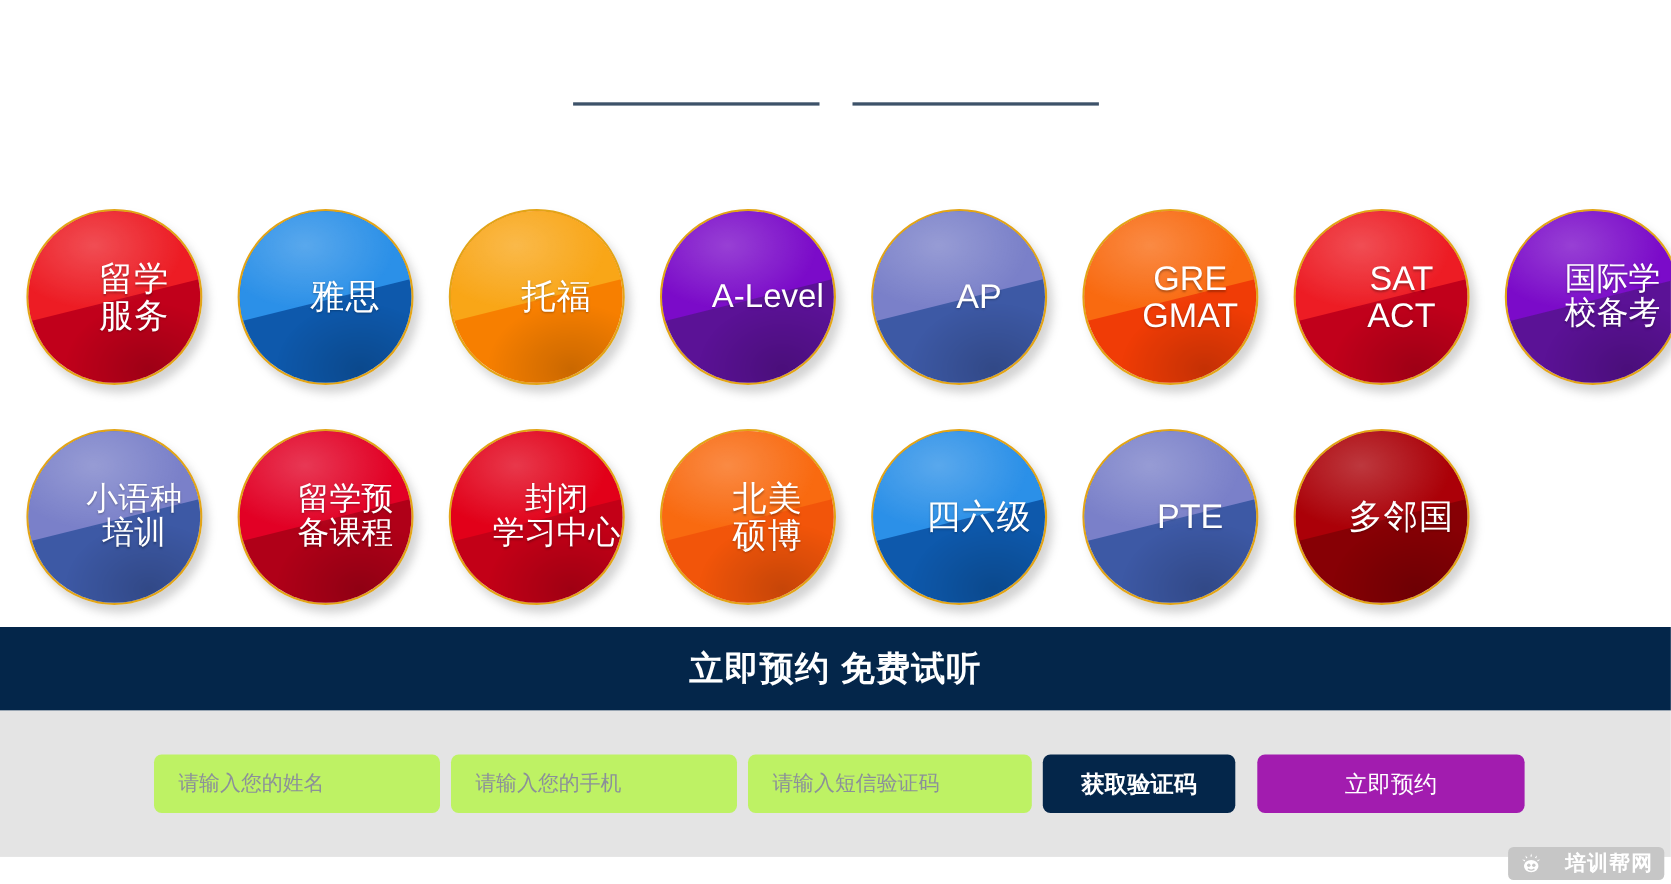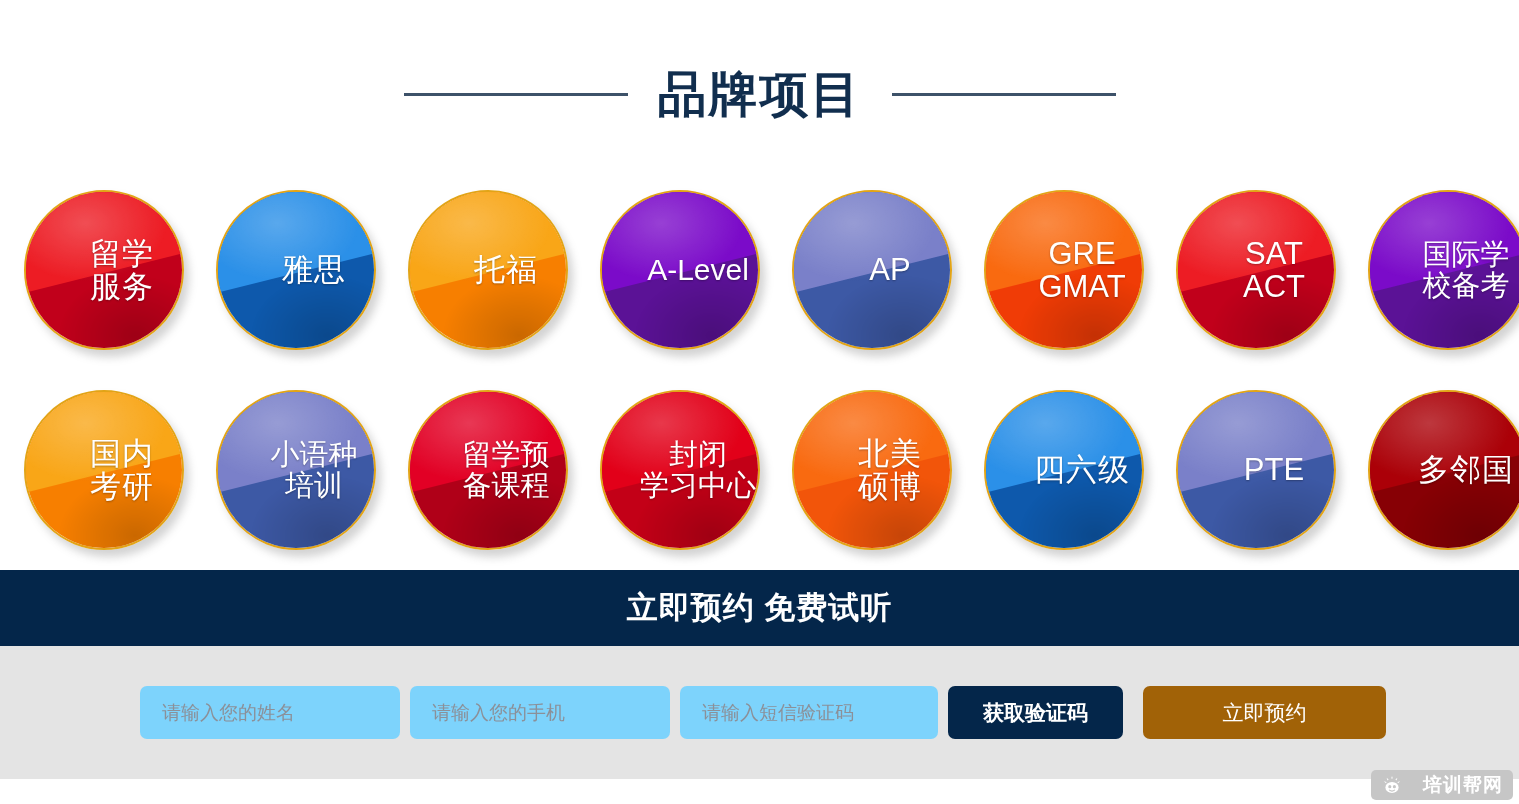"品牌项目" div.title-text { html: <div>品牌项目</div> -> none }
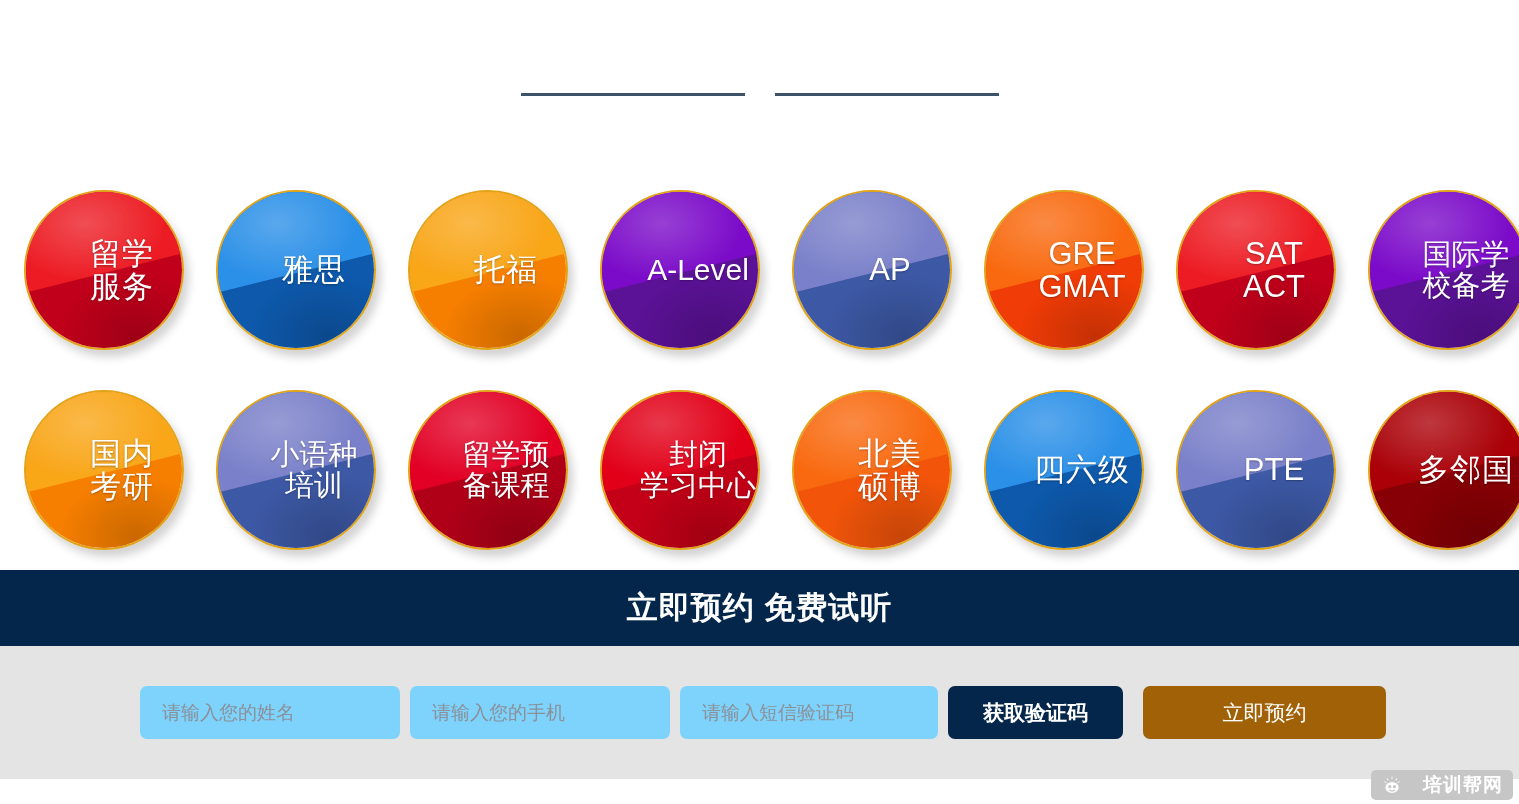"国内" div.circle-slot { html: <div> <div> <div></div> <div></div> <div>国内 考研</div> </div> </div> -> none }
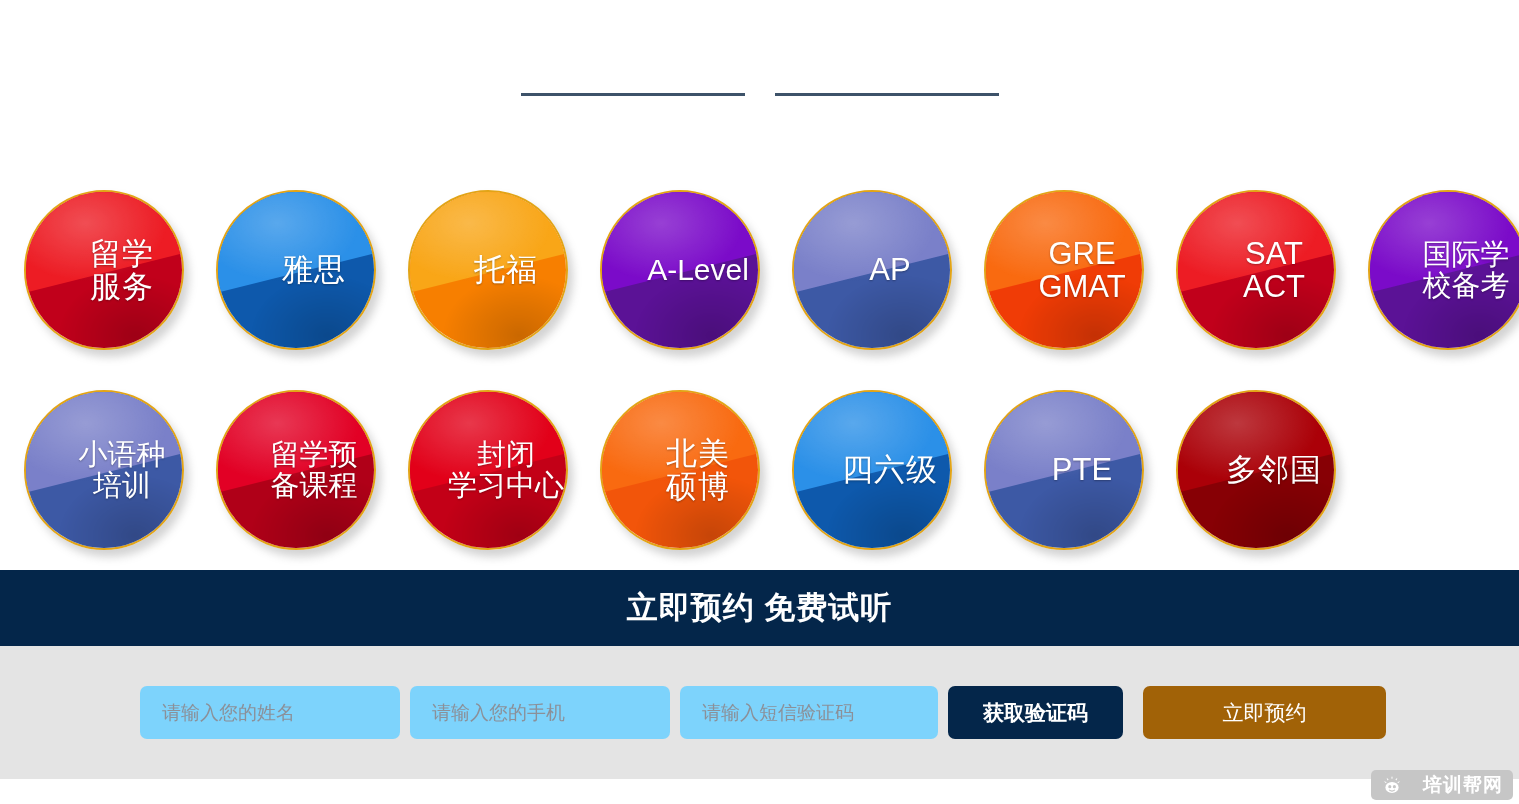"请输入您的姓名" .form-input { background: #7dd3fc -> #bef264 }
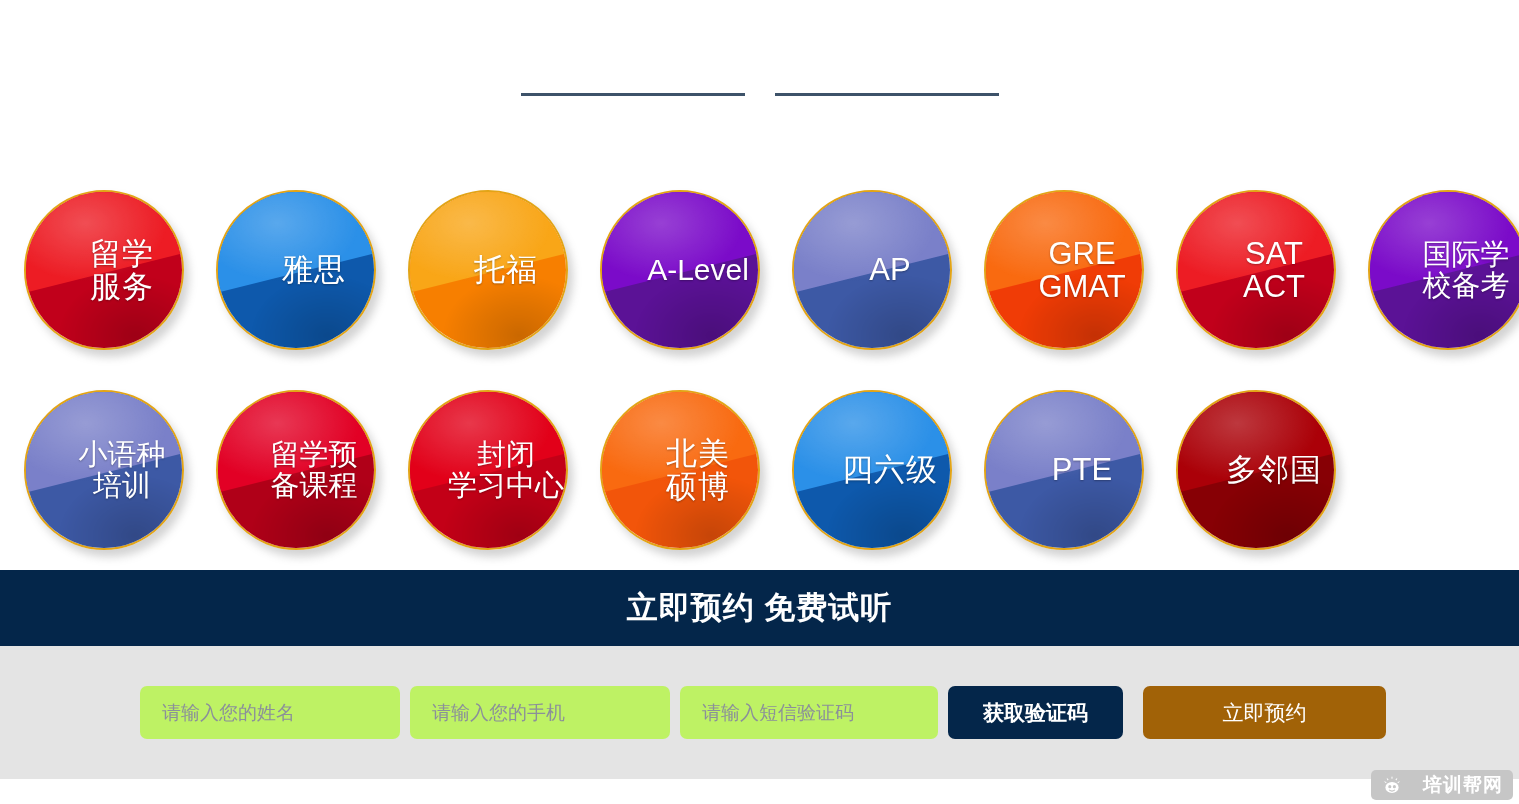"立即预约" button.btn { background: #a16207 -> #a21caf }
